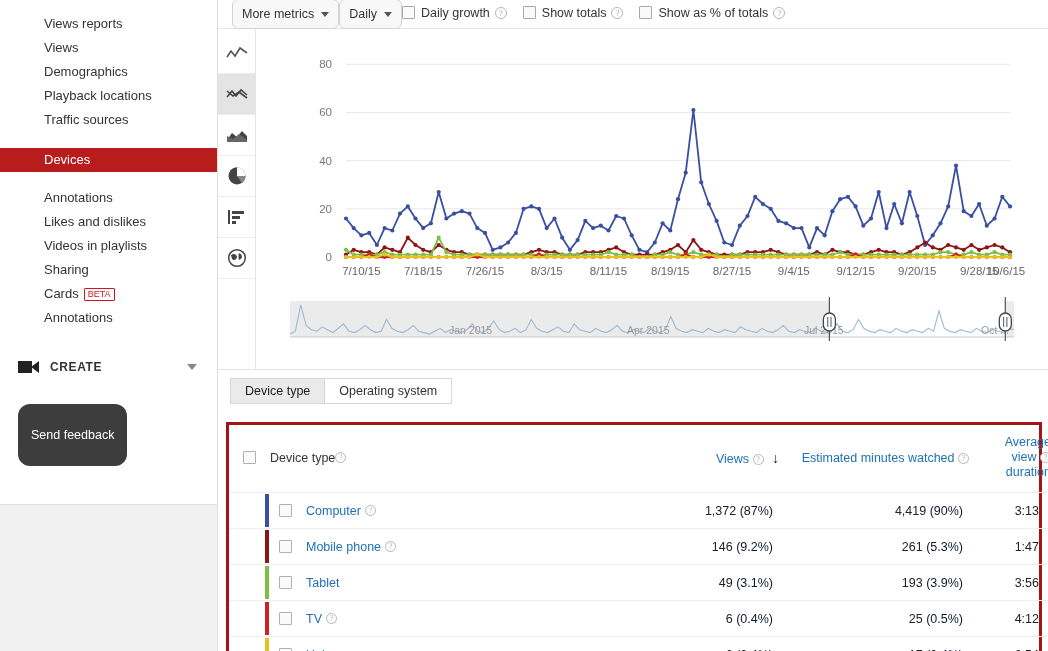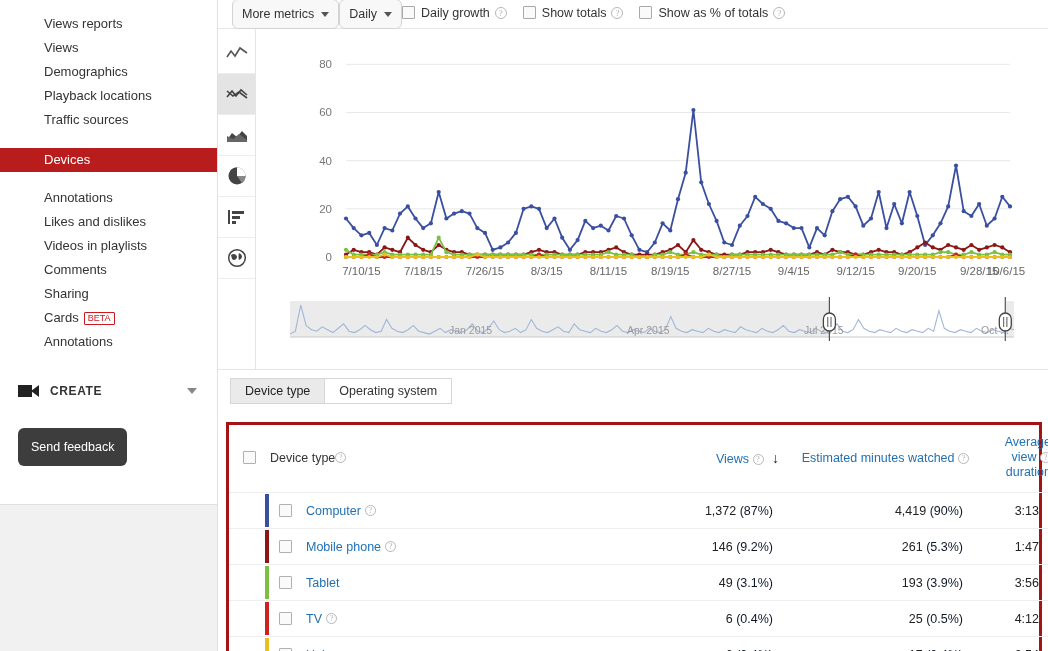"Comments" div.nav-item { html: <div><span>Comments</span></div> -> none }
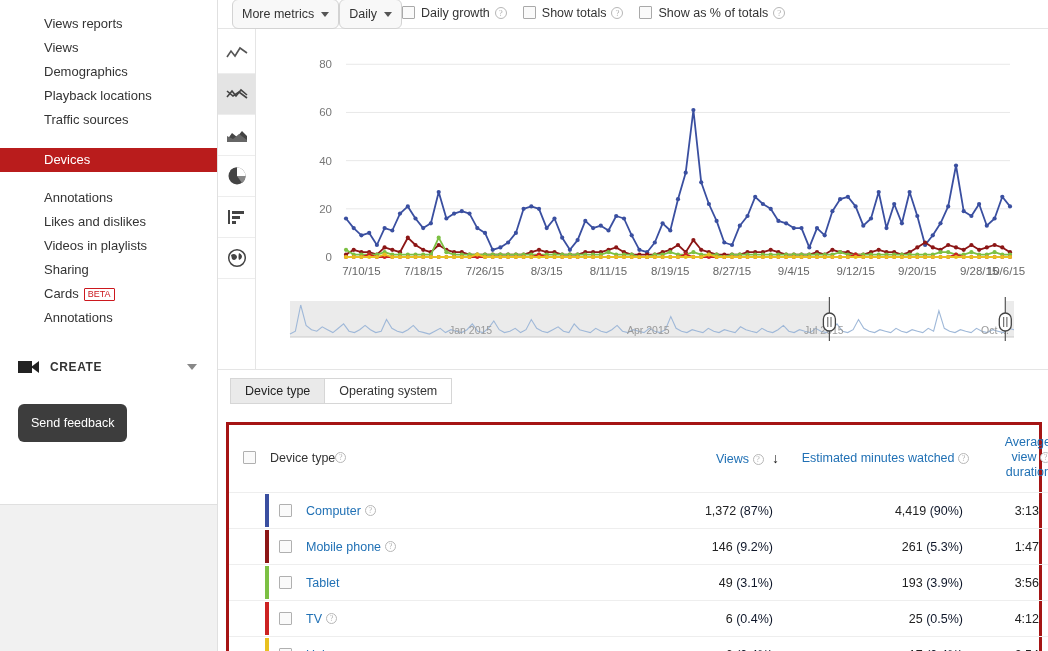"Send feedback" #feedback-btn { border-radius: 6px -> 12px; padding: 12px 13px -> 24px 13px }
